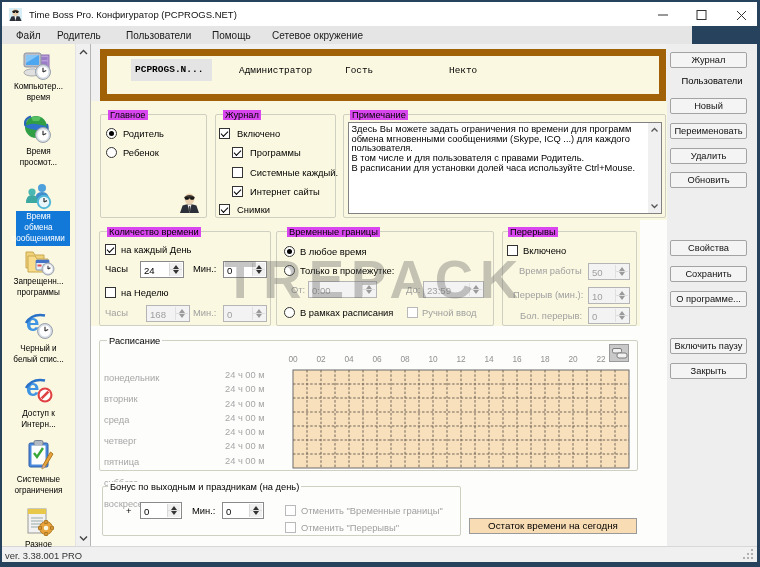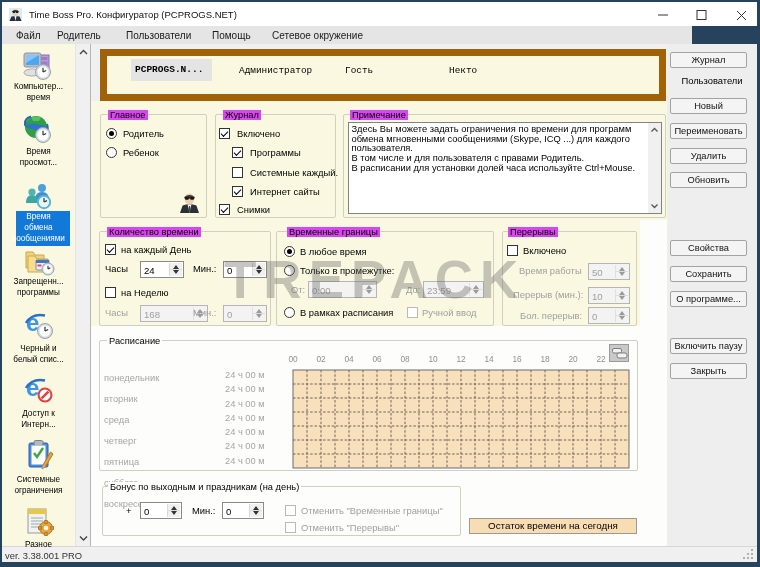"168" div.spin { left: 40px -> 46px; width: 68px -> 44px }
